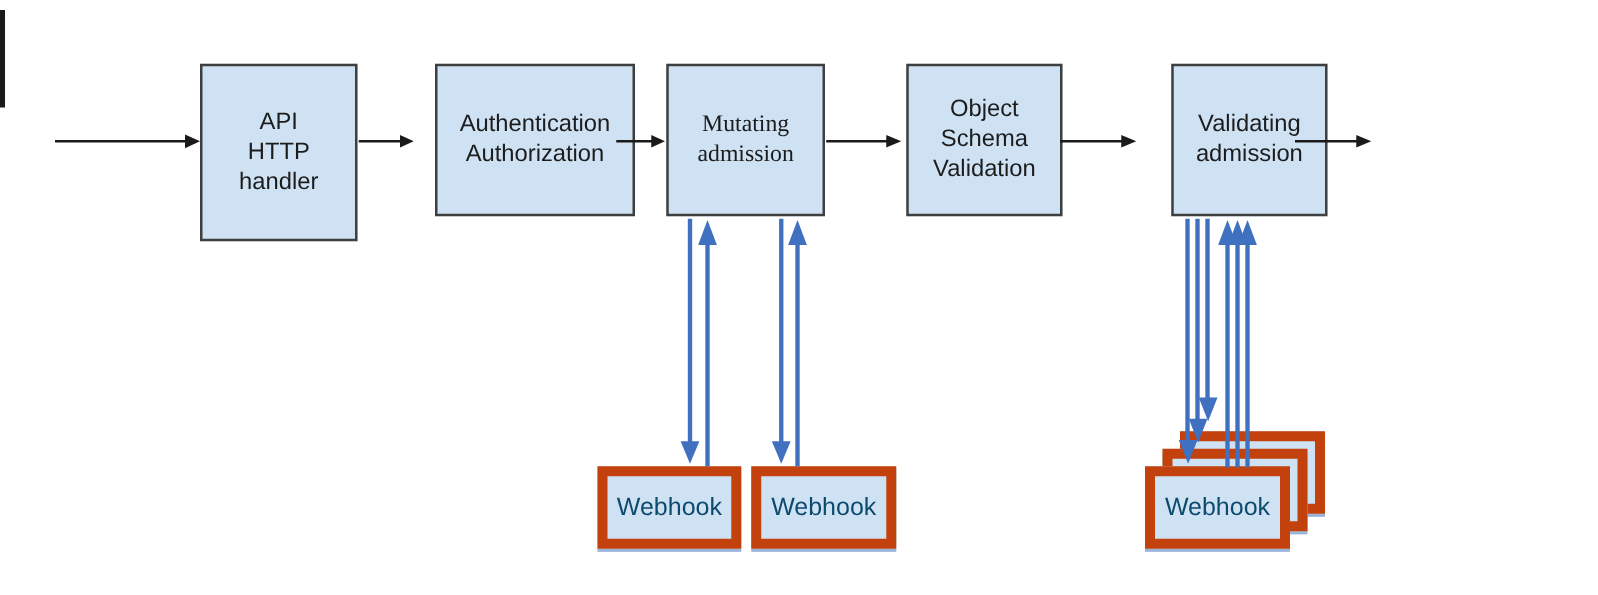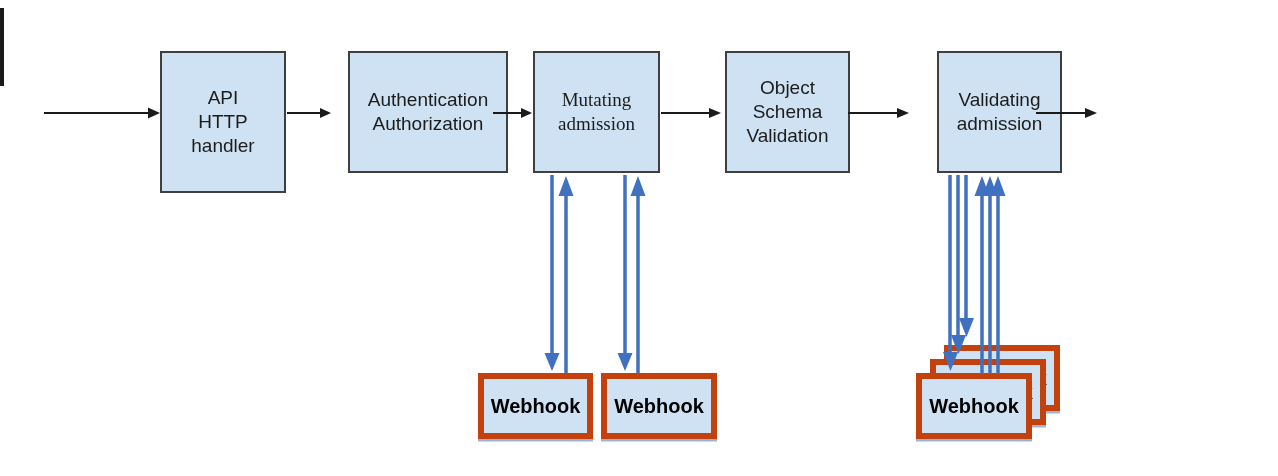"Webhook" .webhook { border: 6px solid #c2410c -> 8px solid #c2410c; color: #000000 -> #0c4a6e; font-weight: 700 -> 400 }
